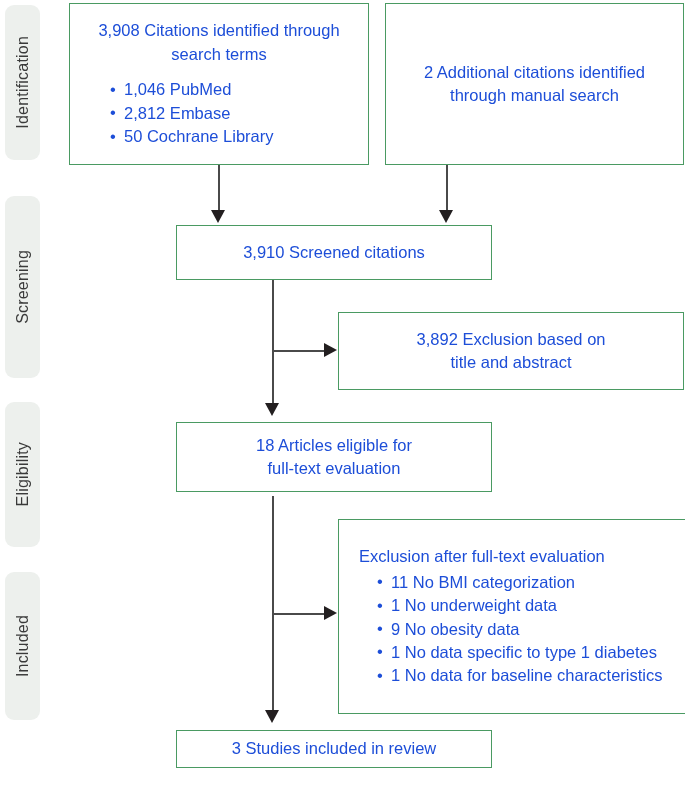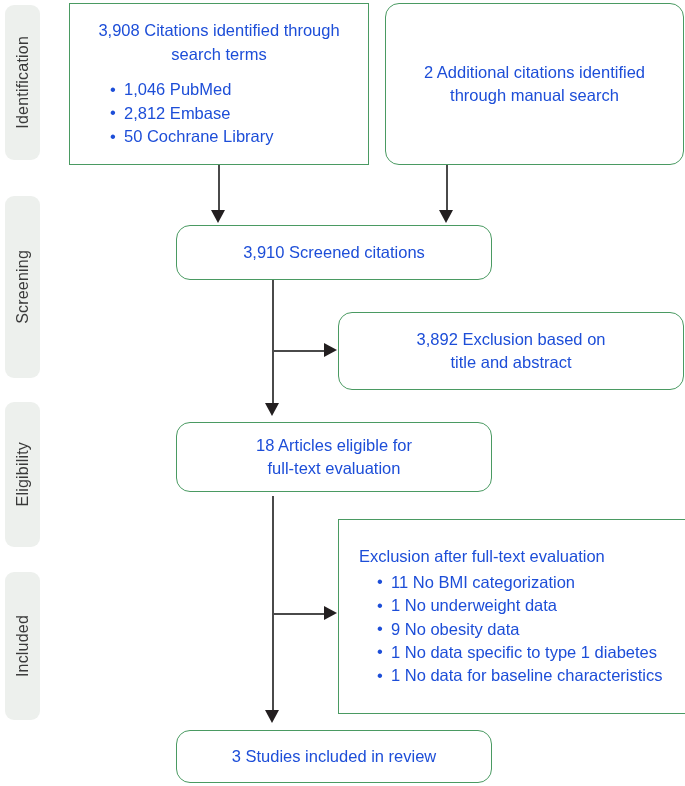"2 Additional citations identified" .flow-box.center-text { border-radius: 14px -> none }
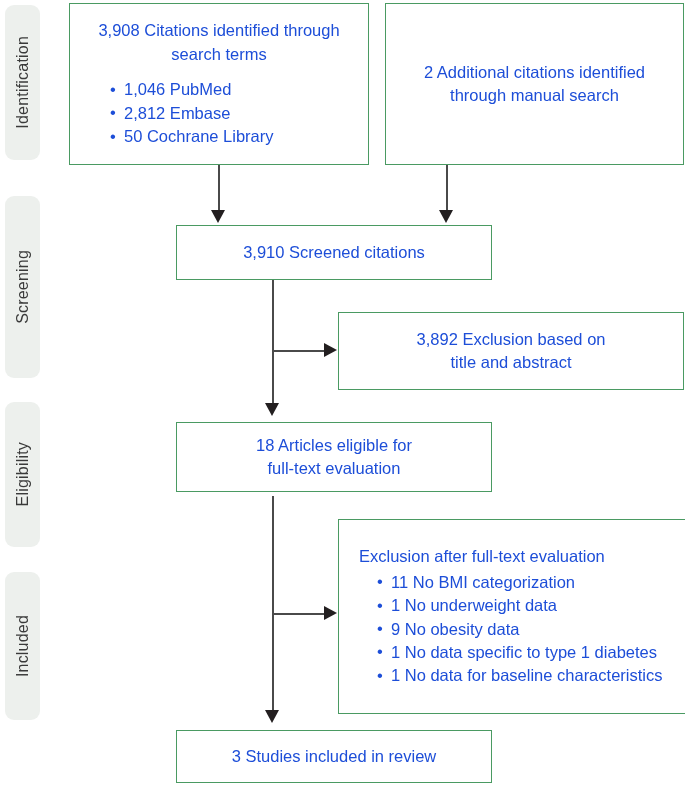"3 Studies included in review" div.flow-box { height: 53px -> 38px }
